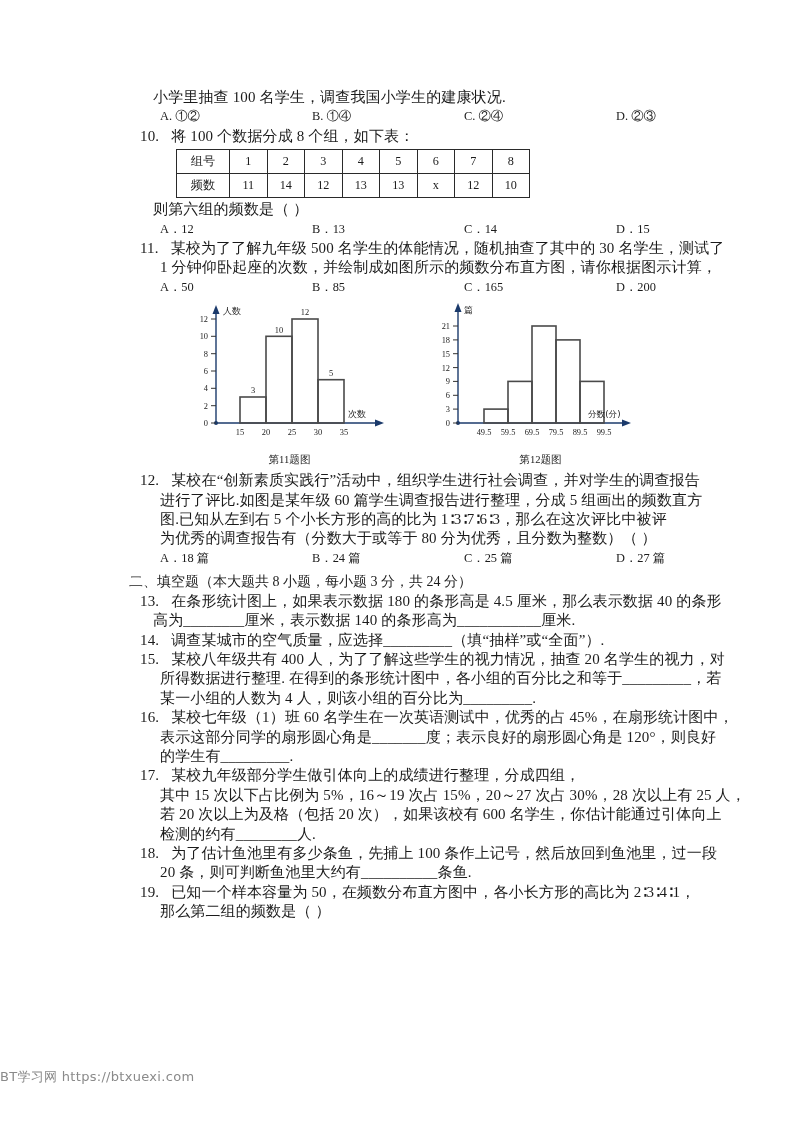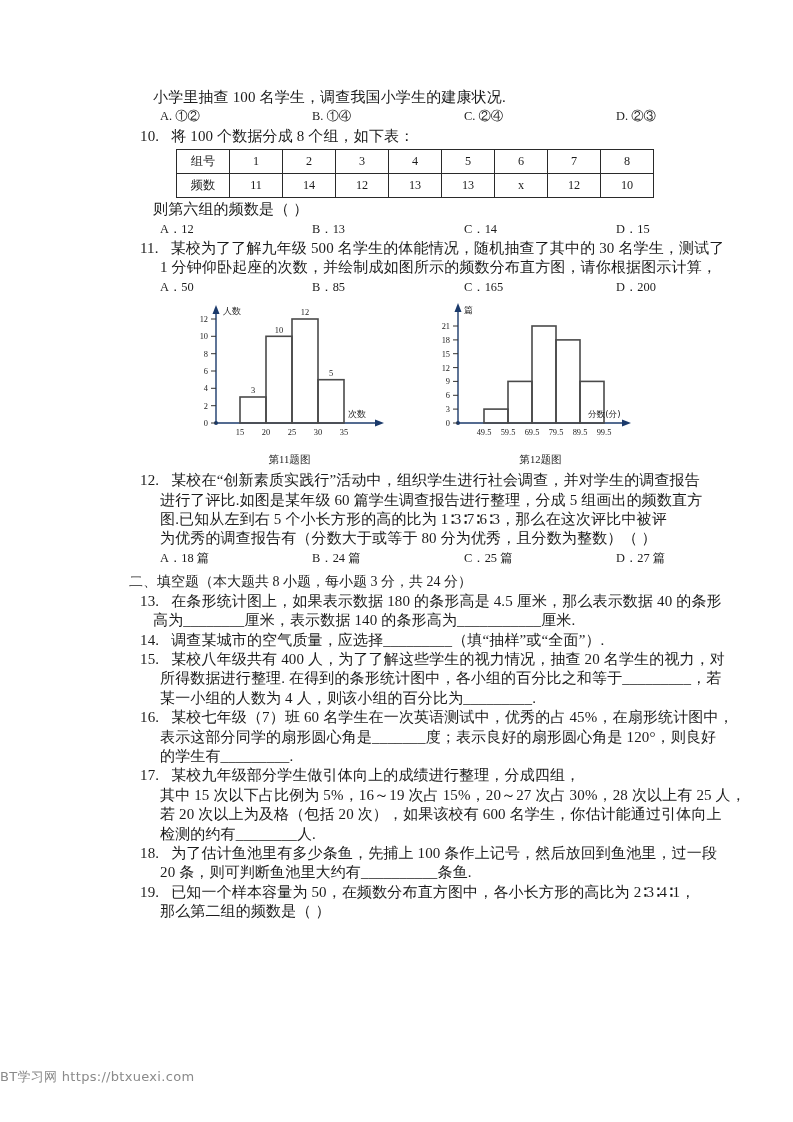"组号" table.freq { width: 478px -> 354px }
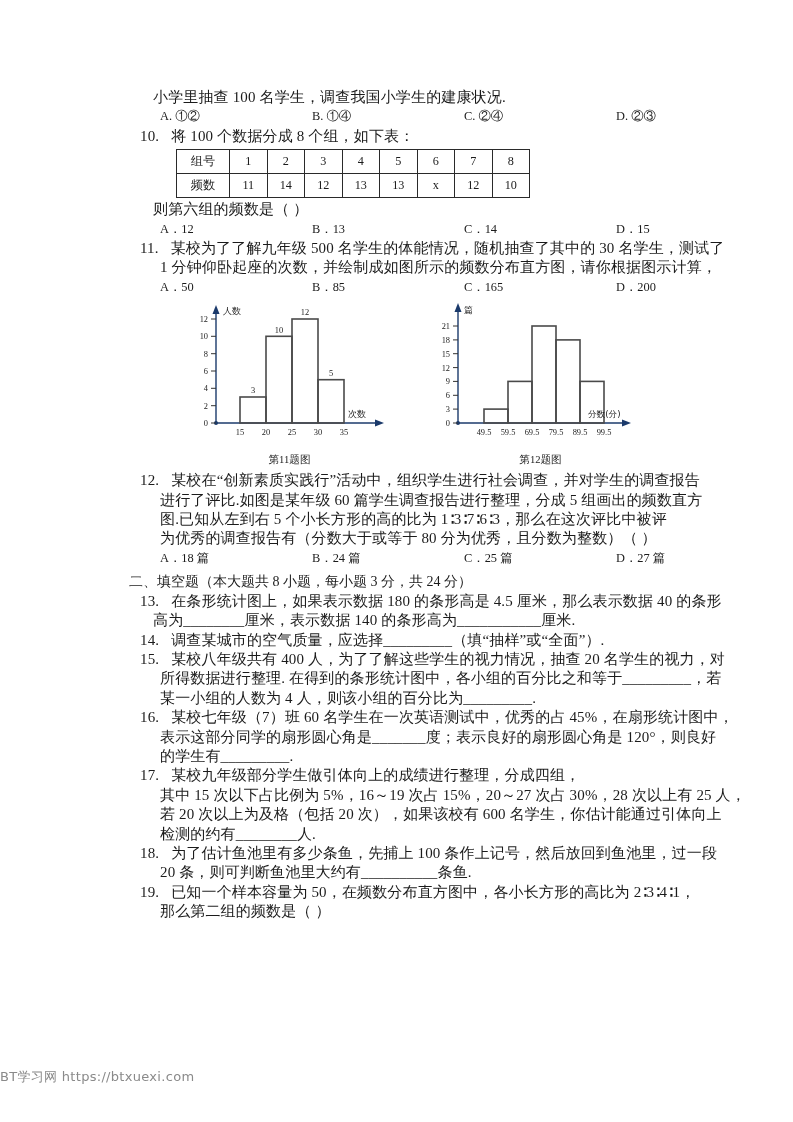"某校七年级（7）班 60 名学生在一次英语测试中，优秀的占" span.q-body { text: 7 -> 1 }
